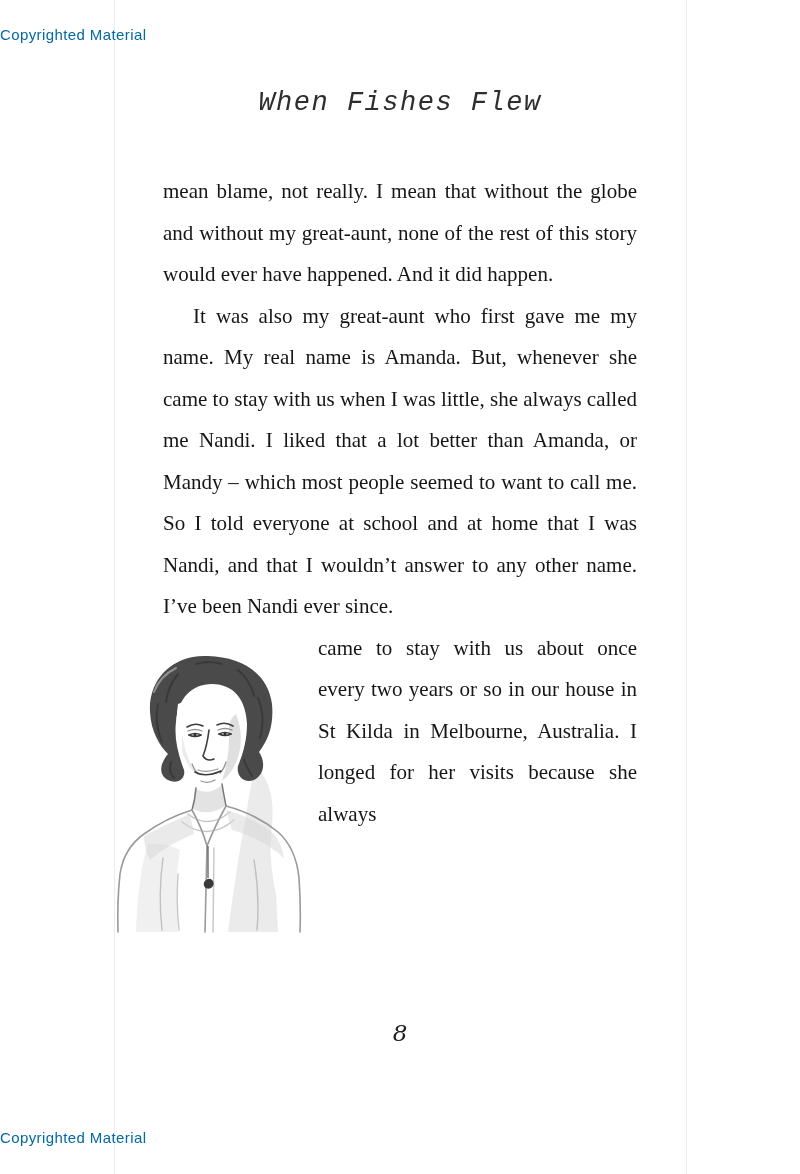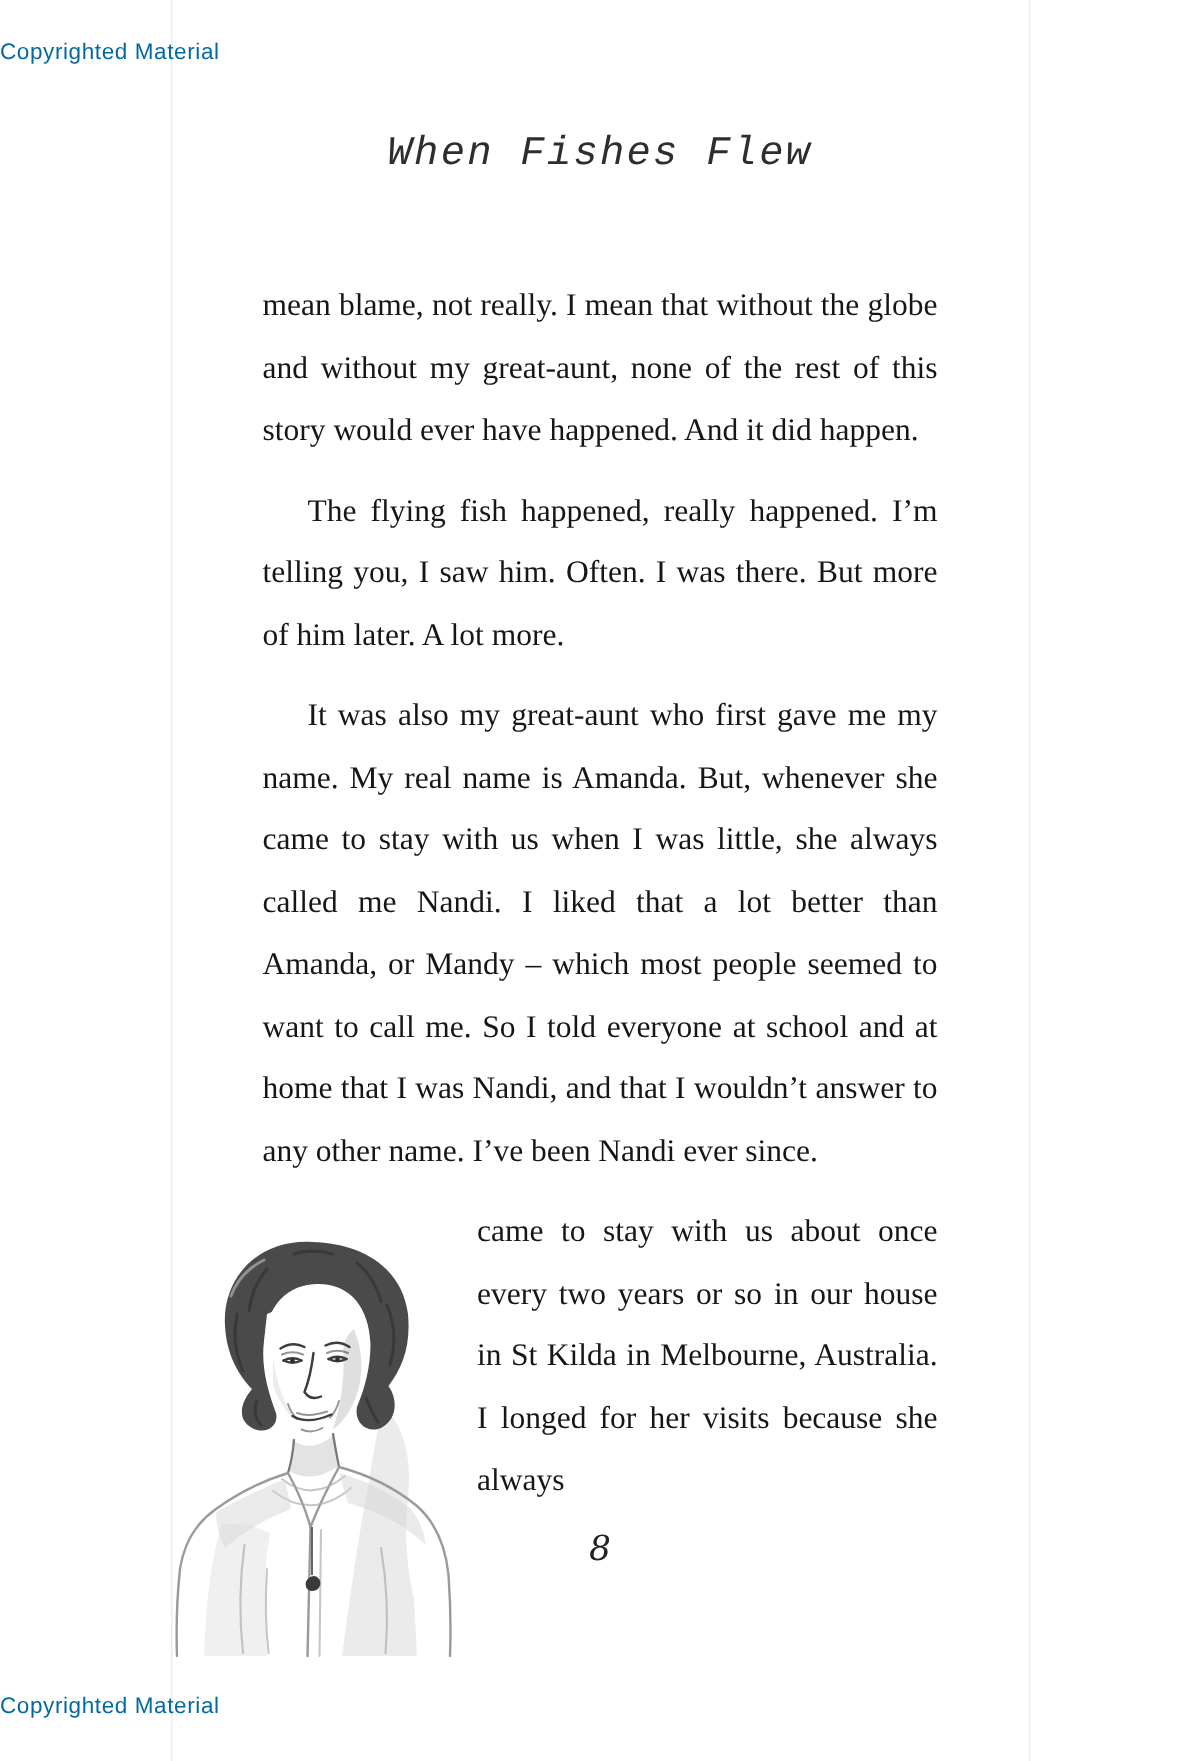"mean blame, not really. I" .body-text p { margin: 12px -> 0 }
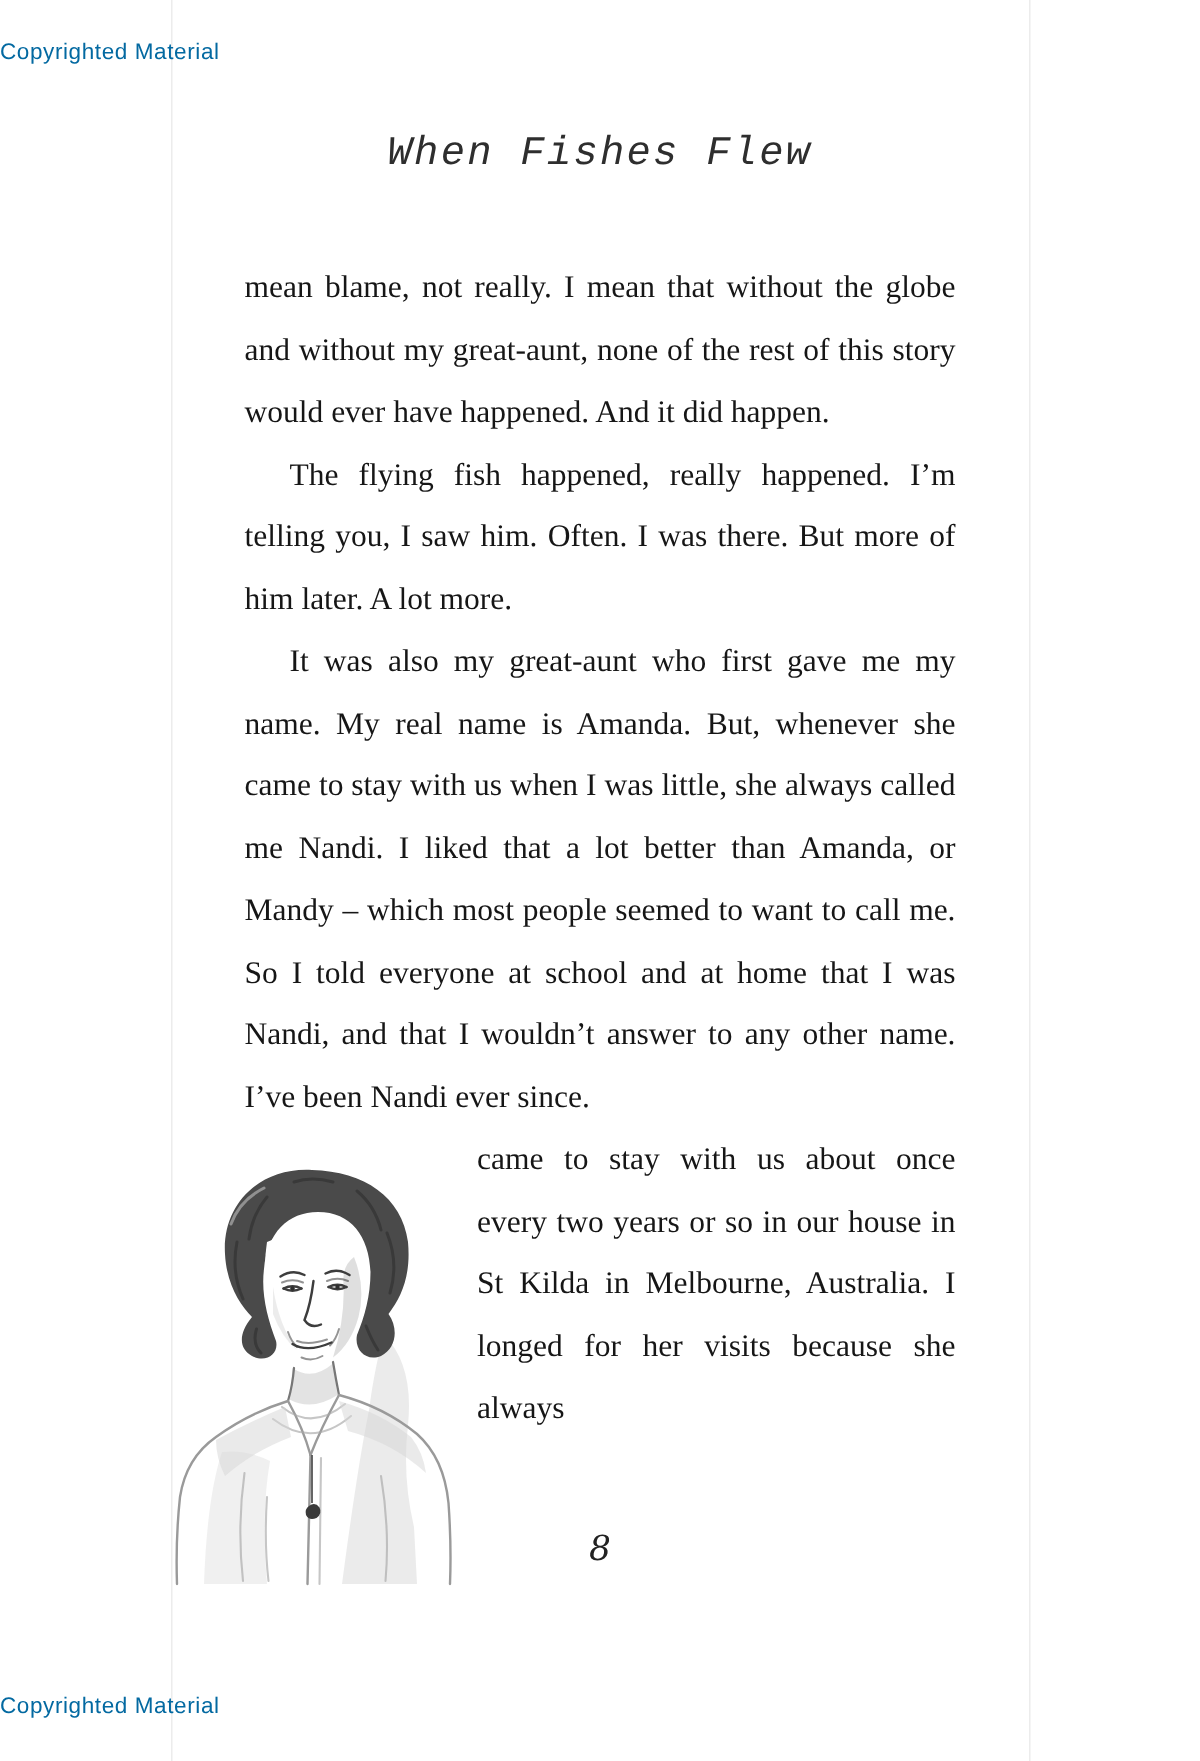"The flying fish happened, really" p.indent { html: <p>The flying fish happened, really happened. I’m telling you, I saw him. Often. I was there. But more of him later. A lot more.</p> -> none }
